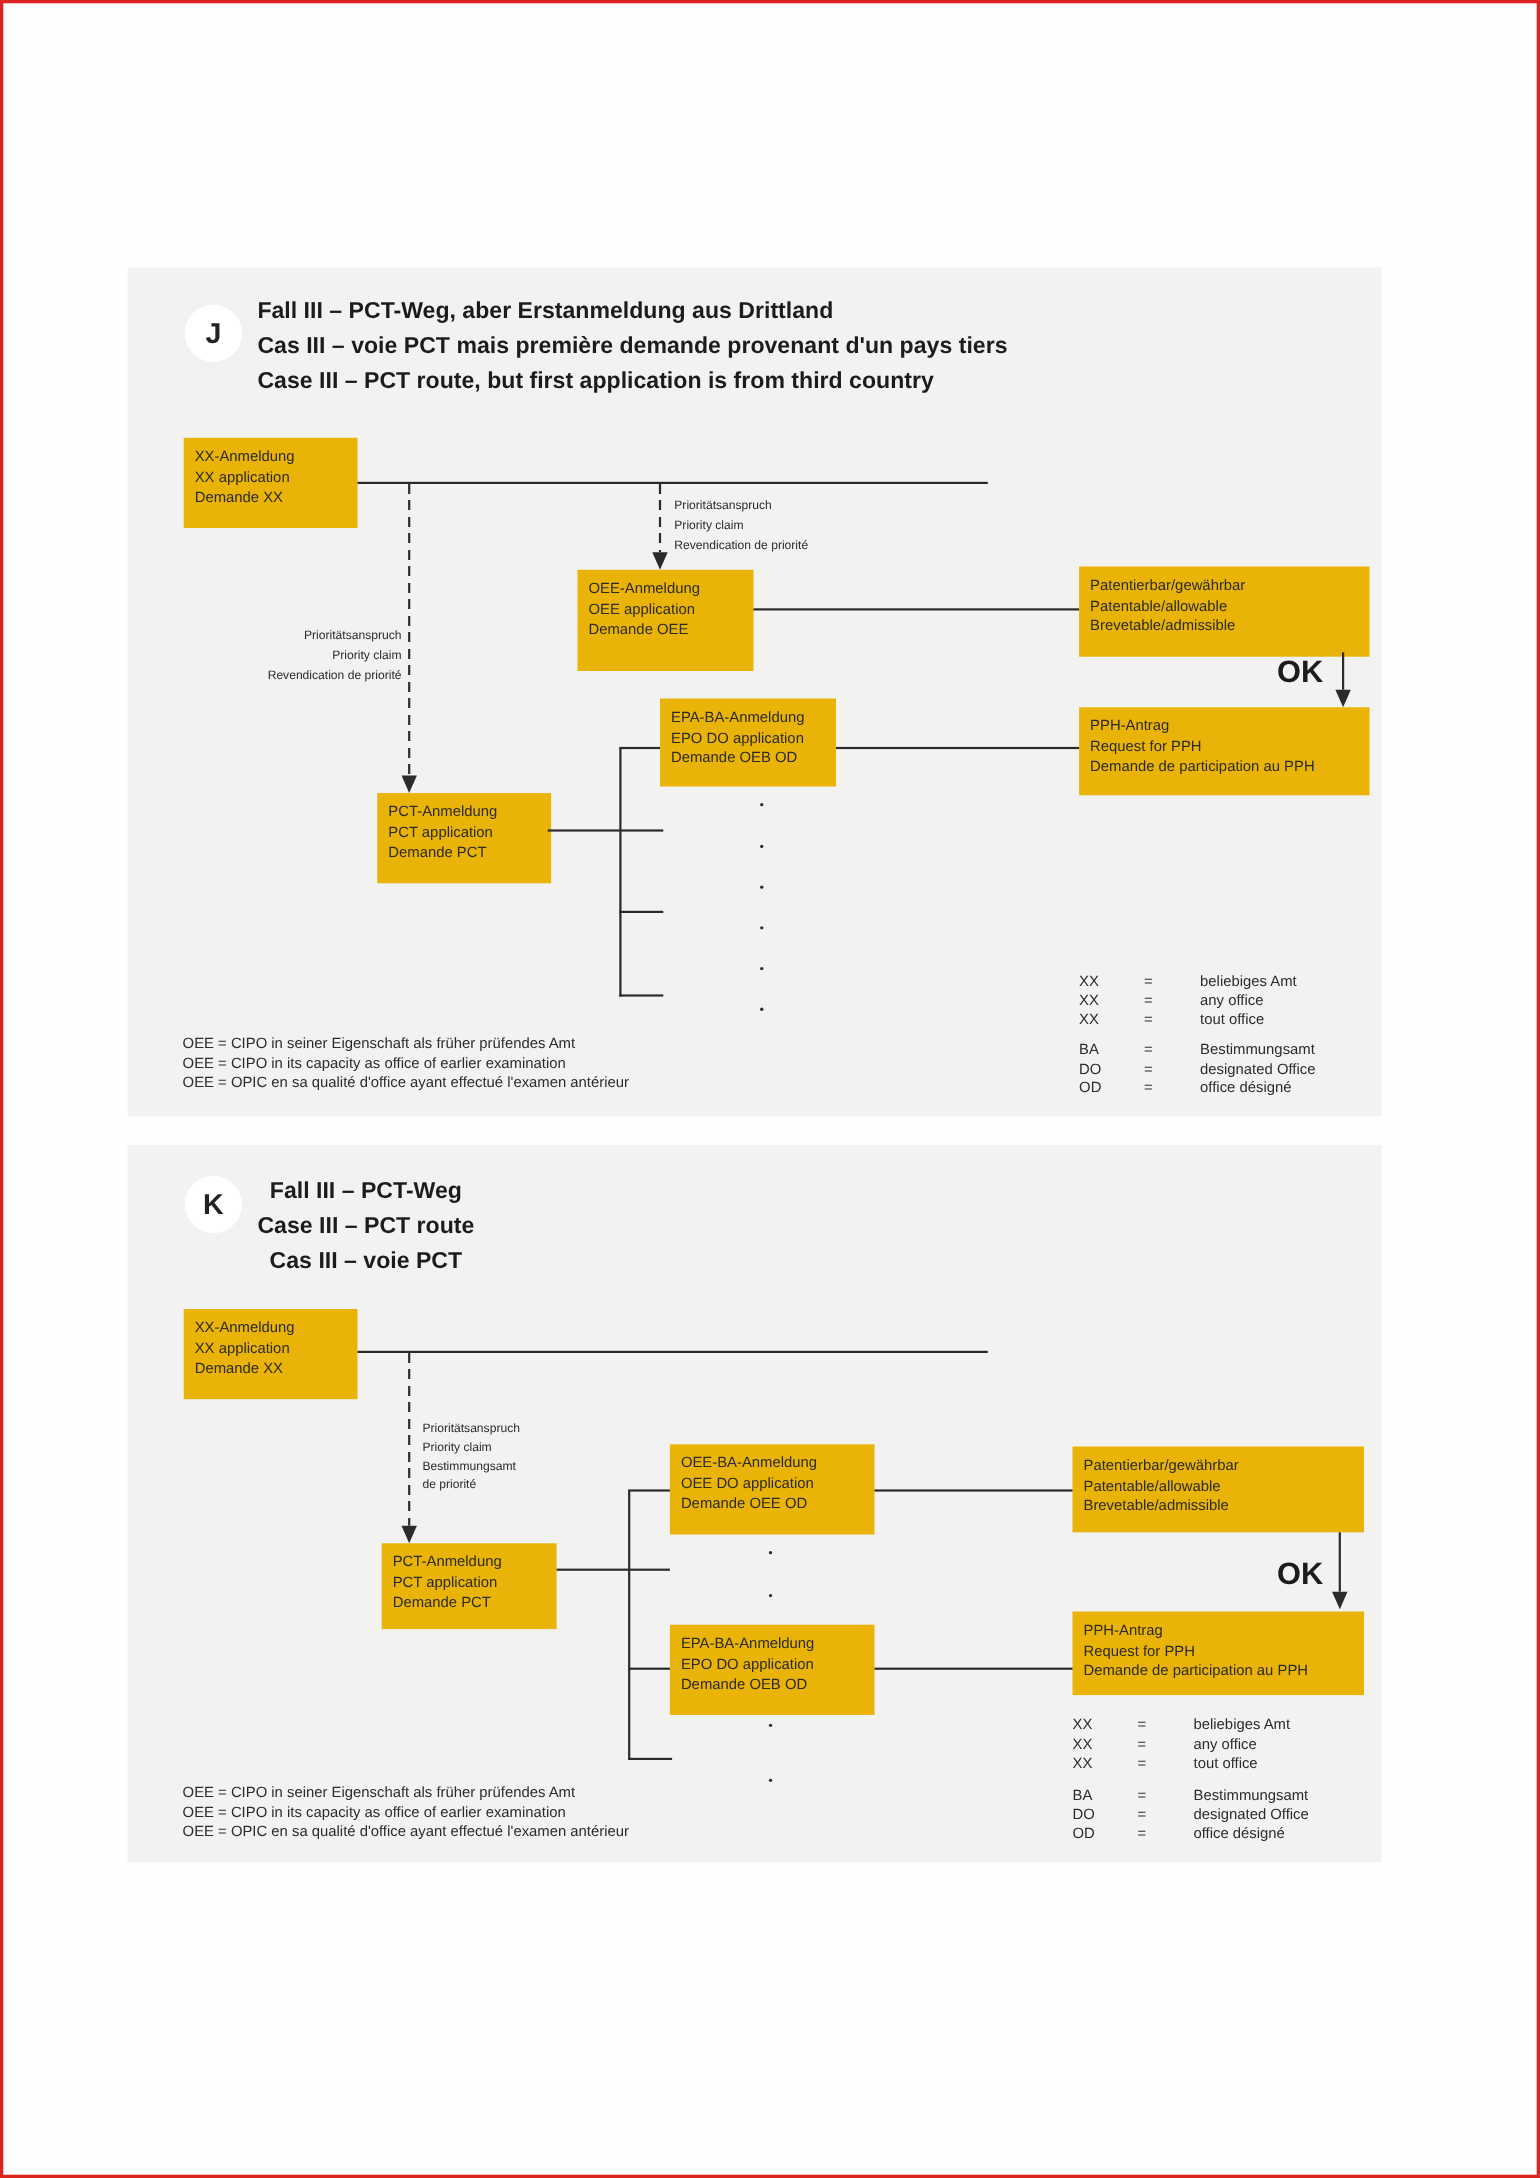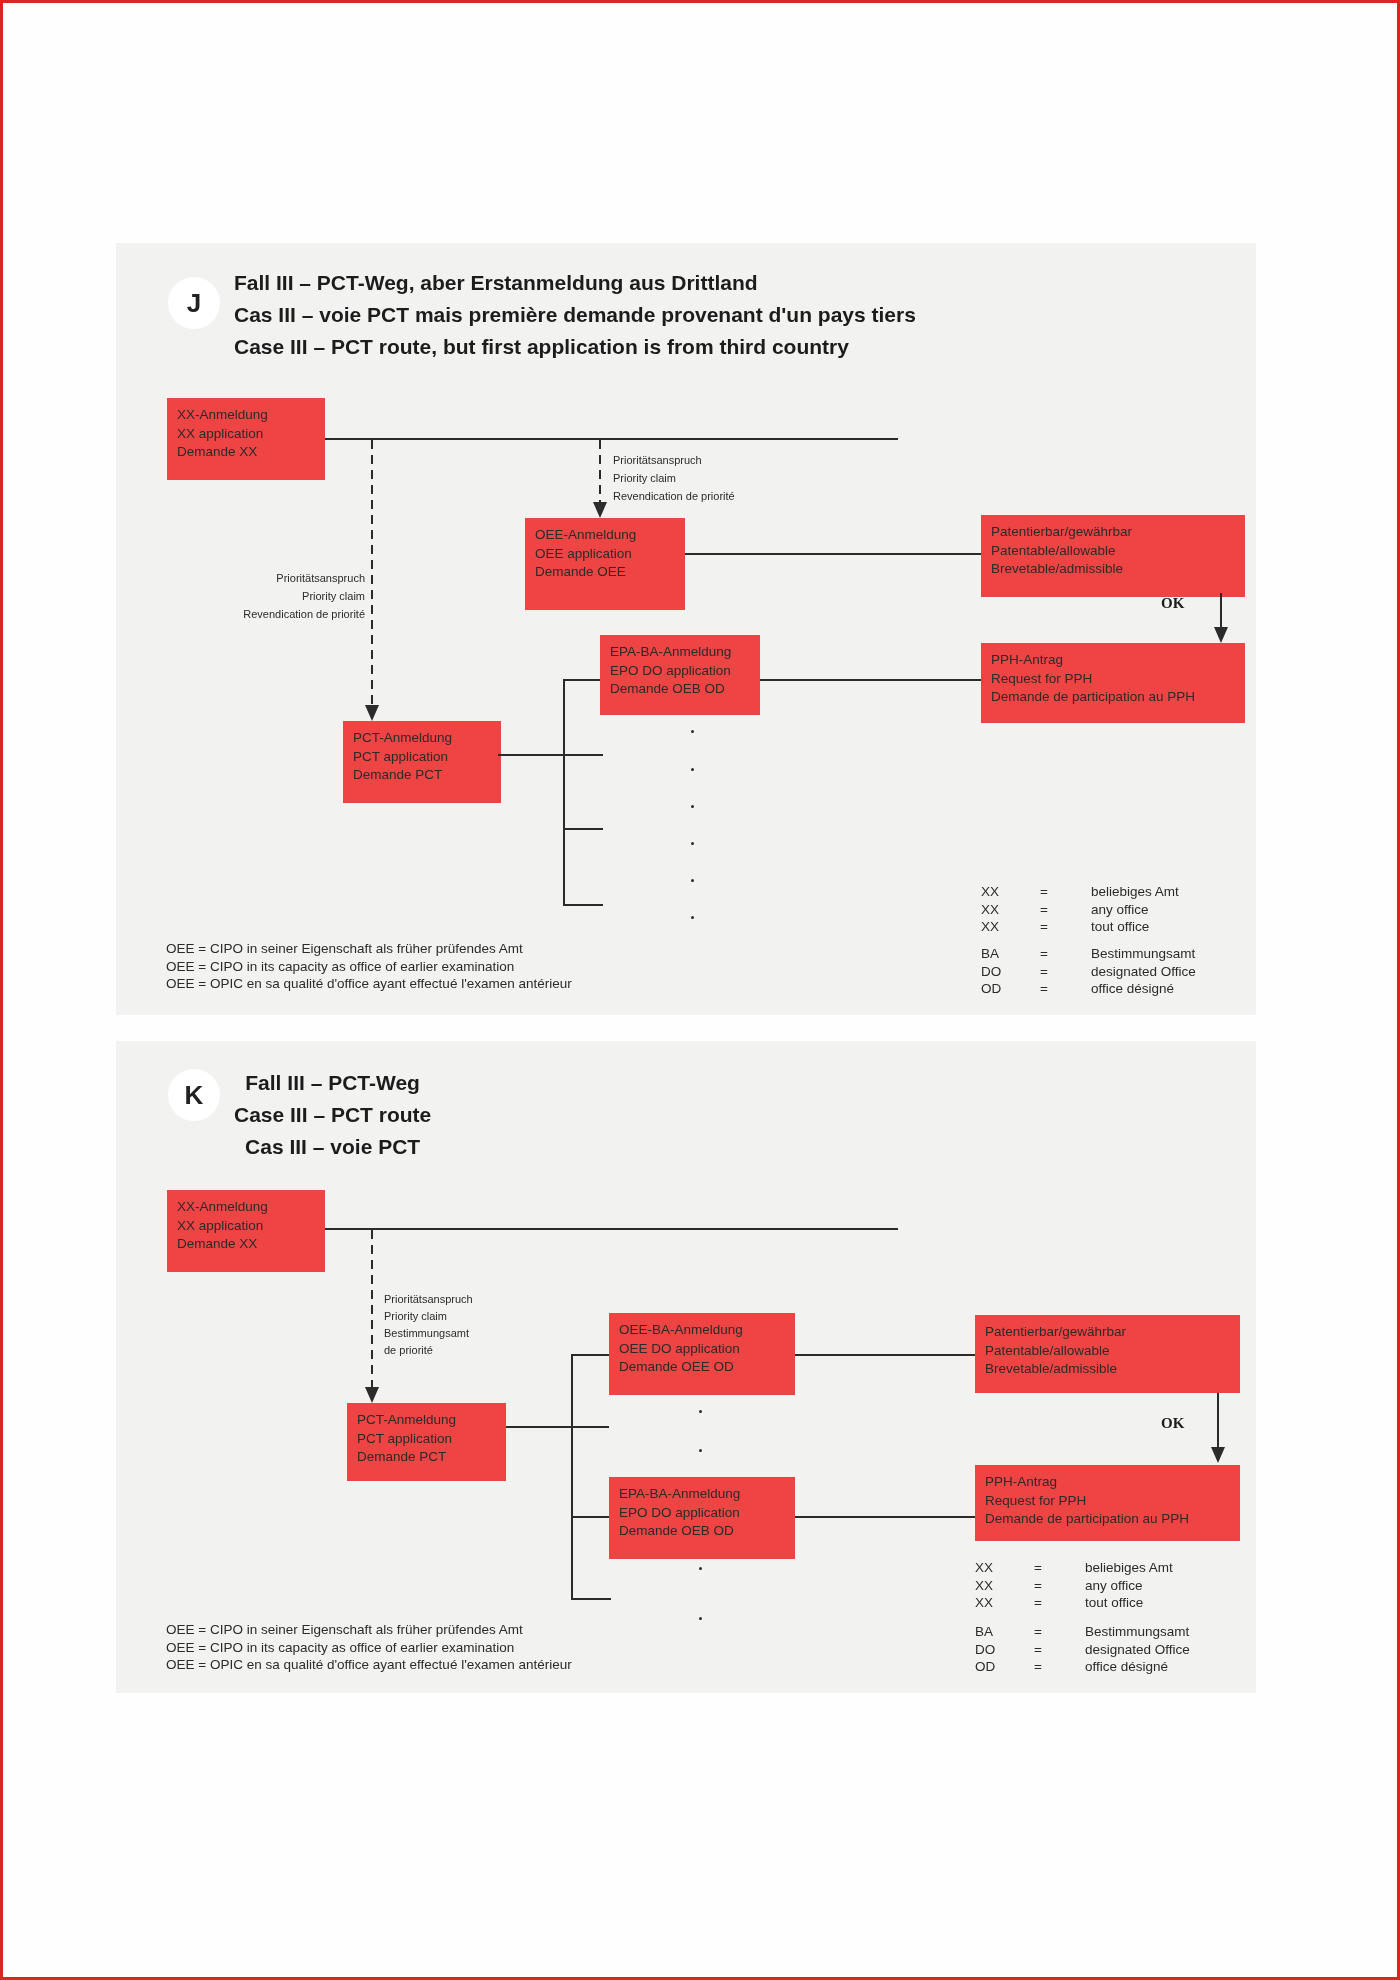"XX-Anmeldung" .fc-box { background: #ef4444 -> #eab308 }
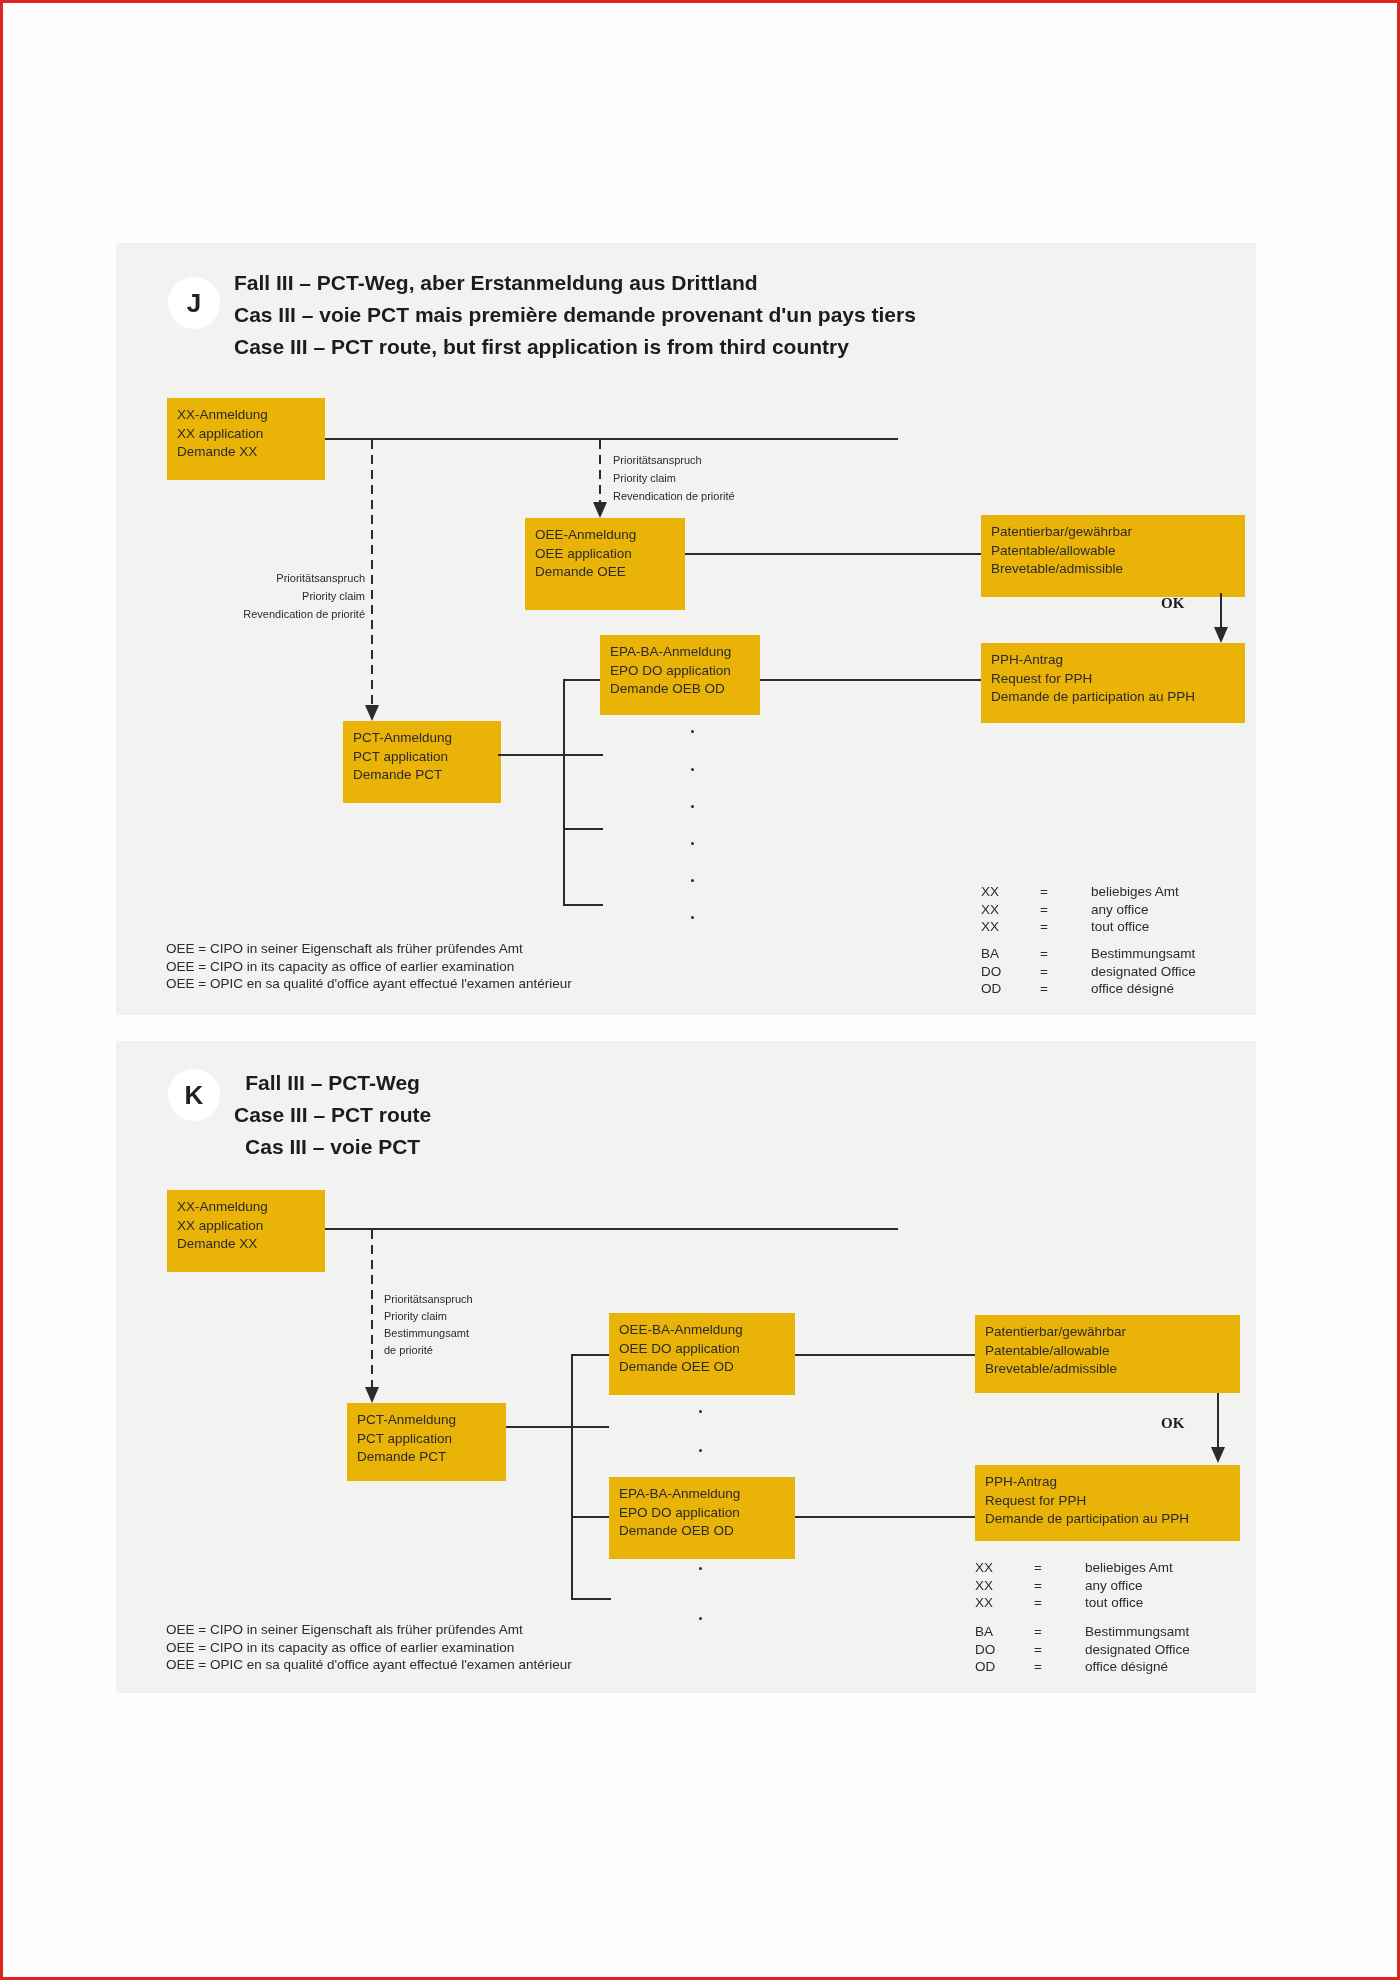"OK" .ok-label { font-family: Liberation Serif, serif -> none; font-size: 15px -> 28px }
